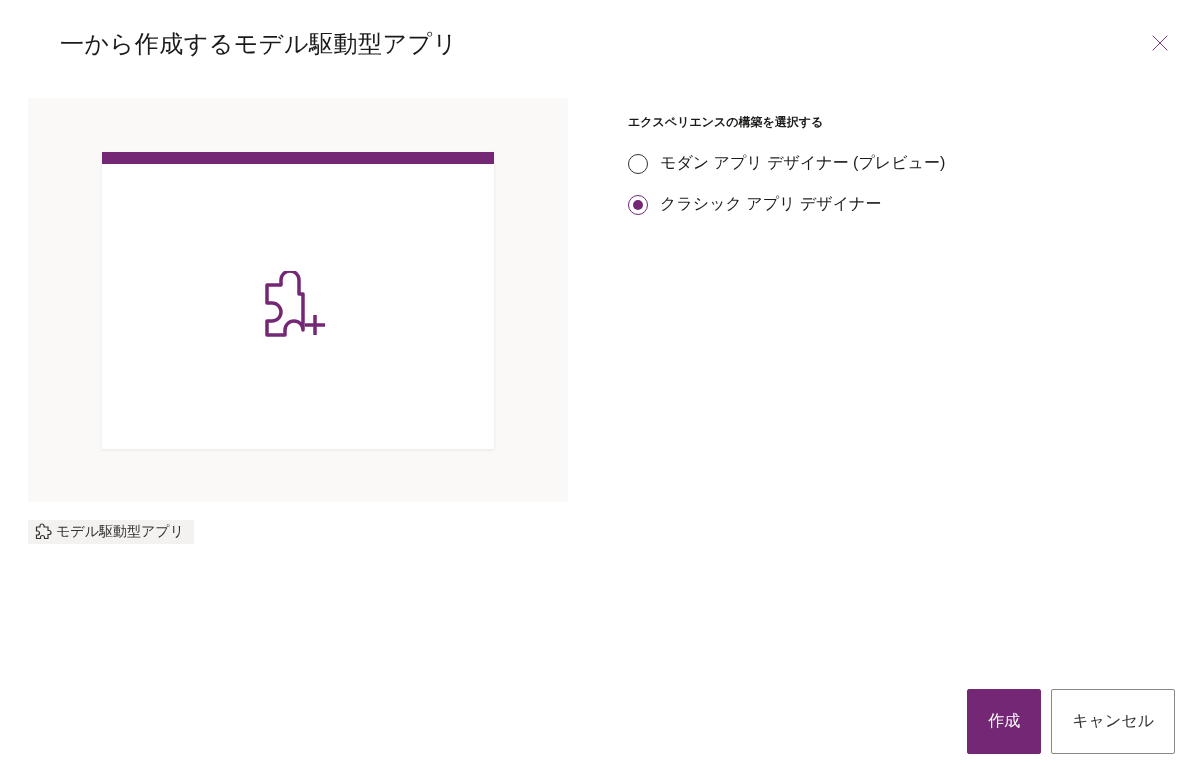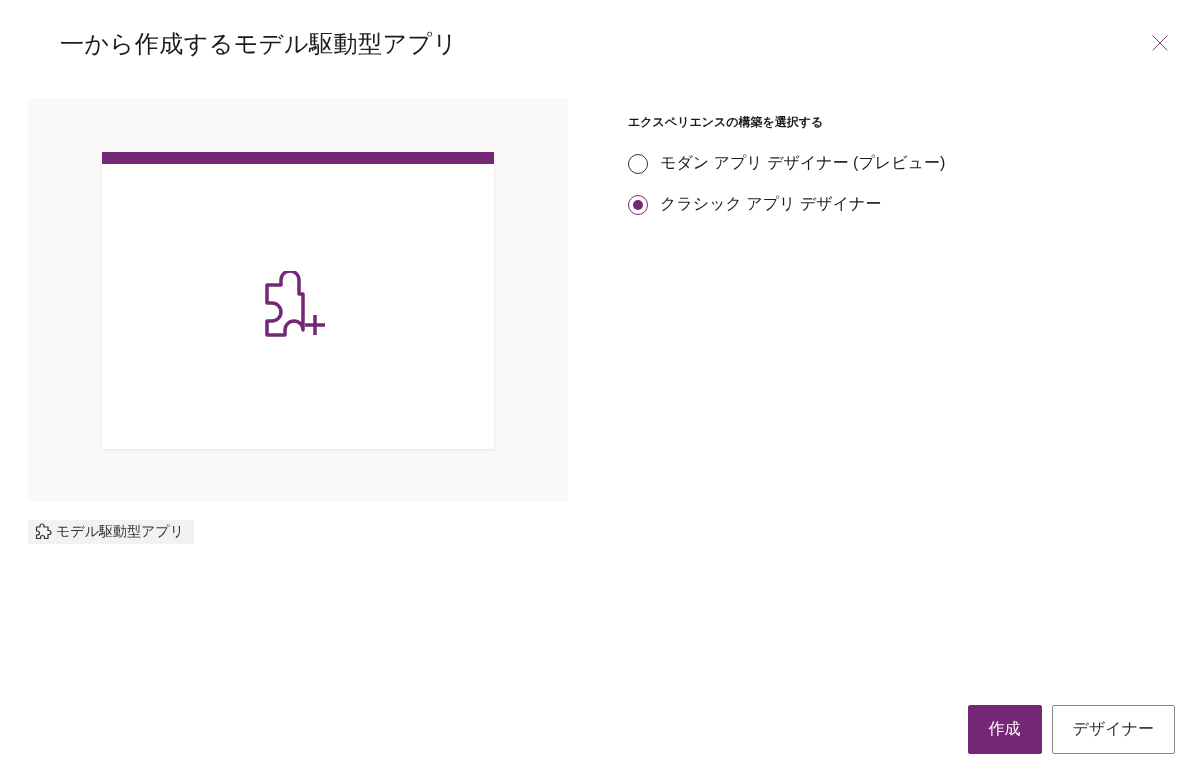"作成" .btn { padding: 13px 20px -> 21px 20px }
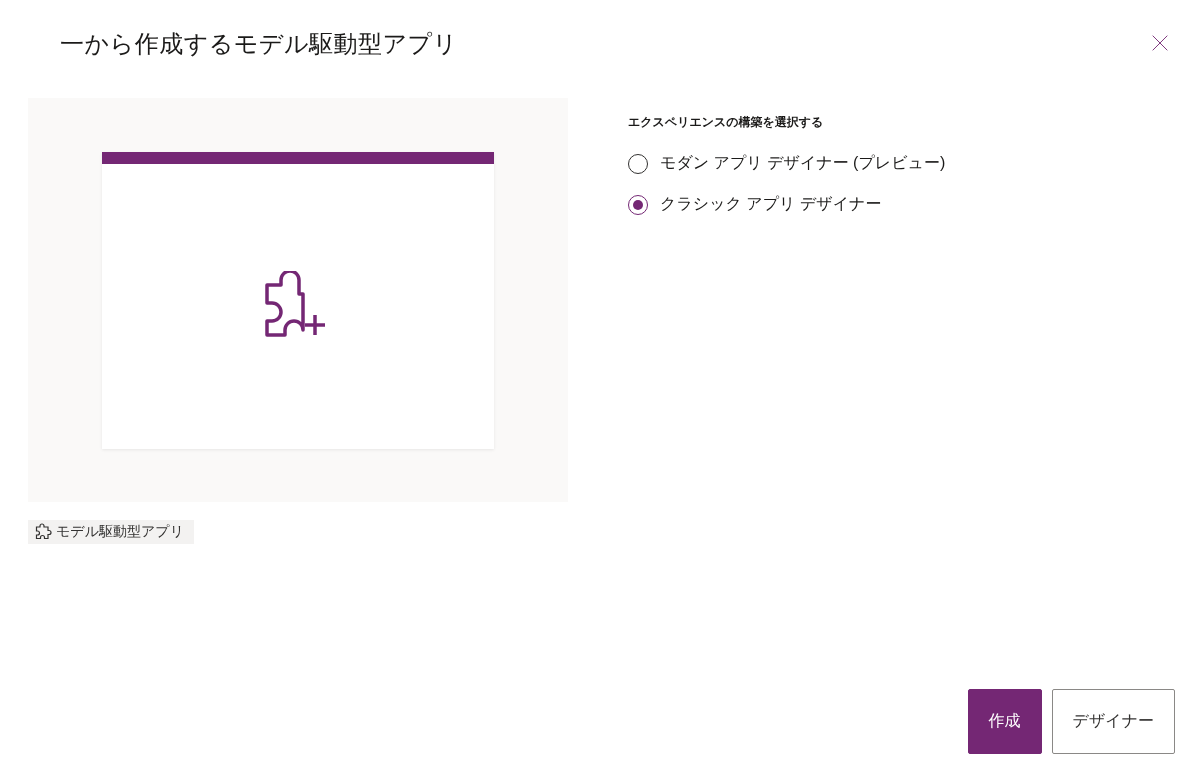"デザイナー" button.btn { text: デザイナー -> キャンセル }
